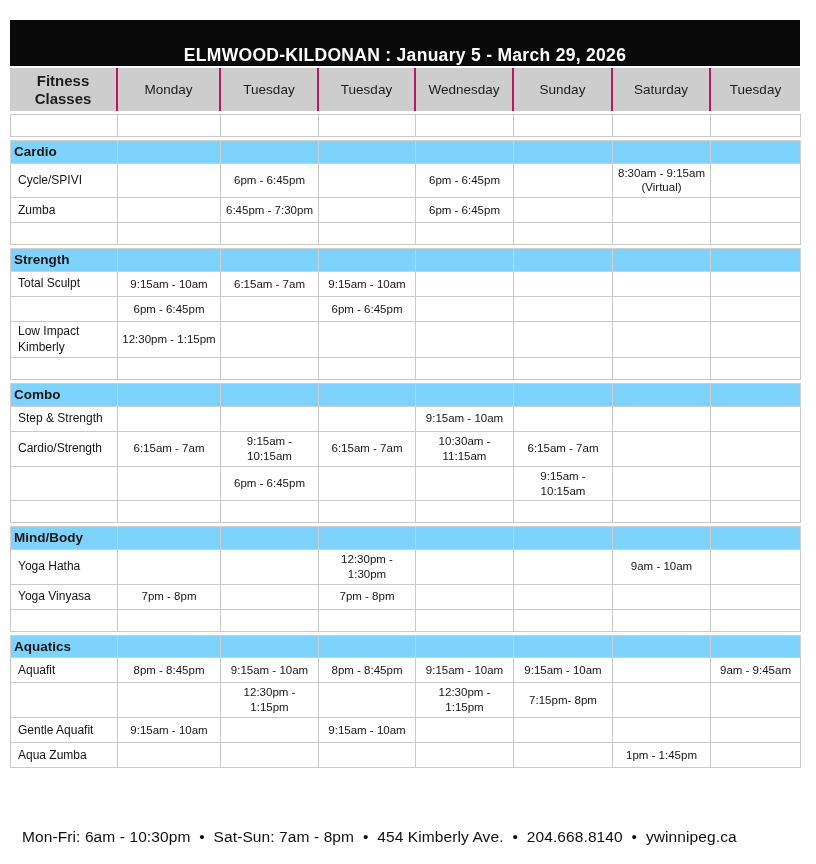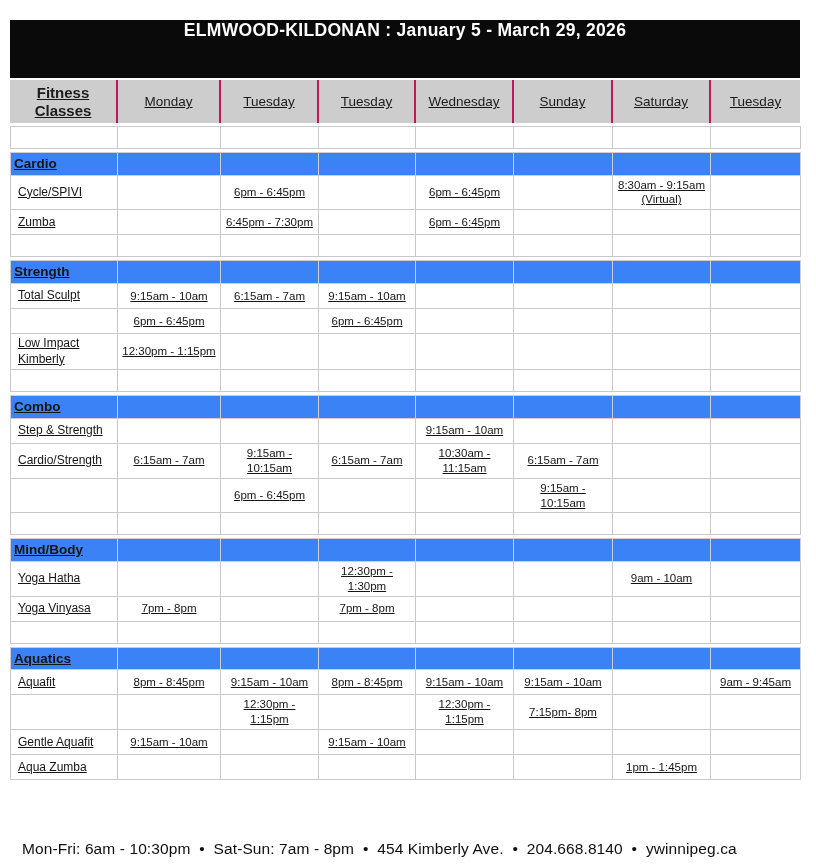"ELMWOOD-KILDONAN : January 5 -" .banner { align-items: flex-start -> flex-end; height: 58px -> 46px }
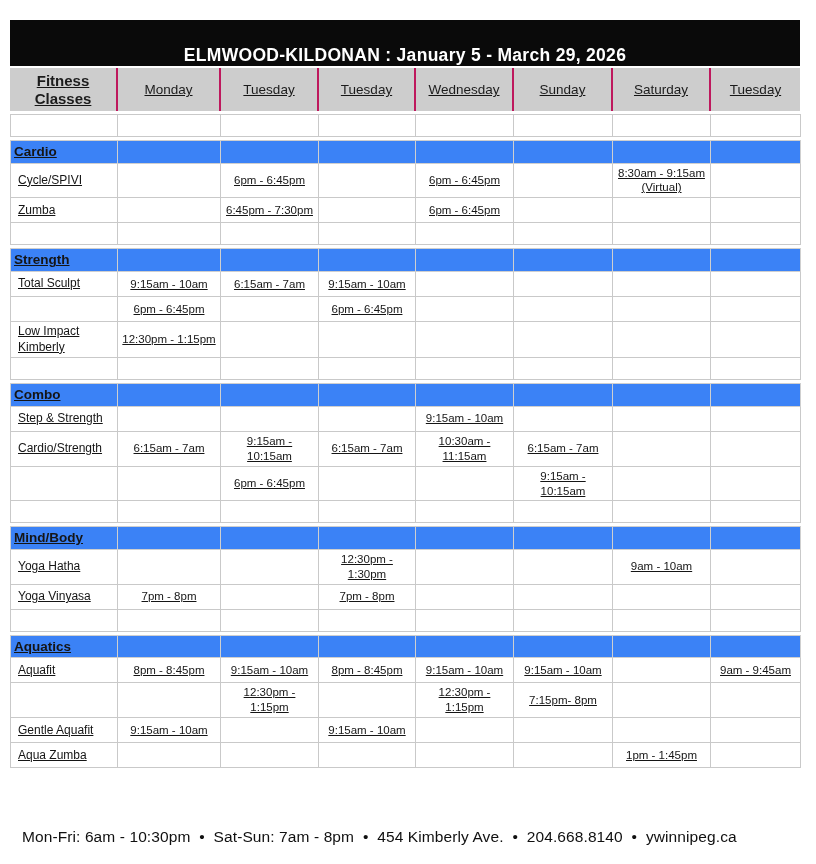"Fitness Classes" table { text-decoration: underline -> none }
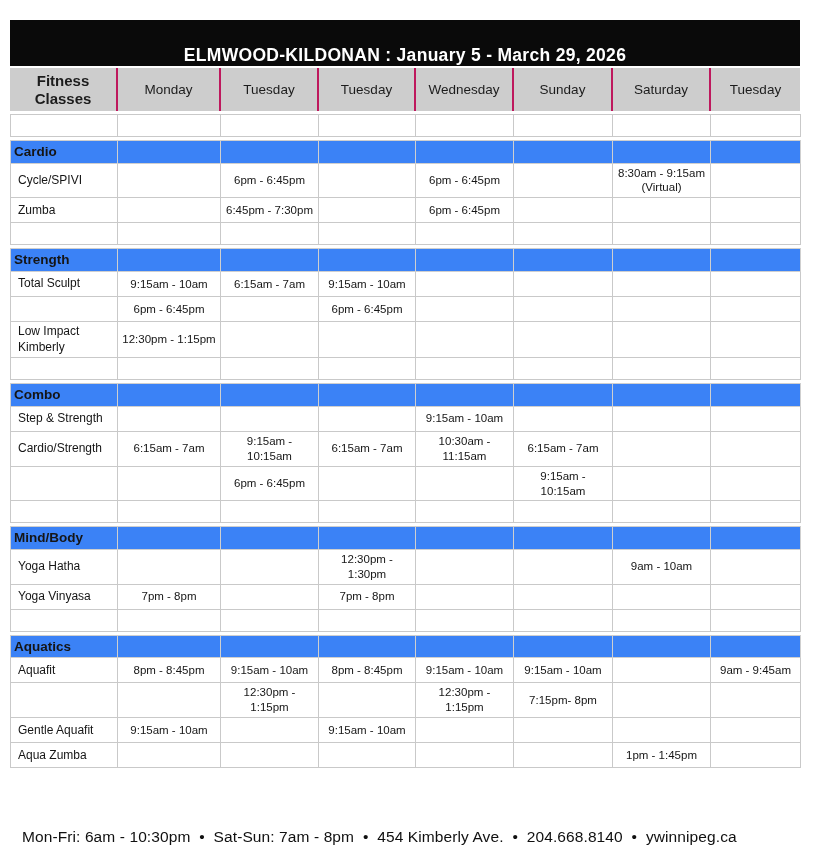"Cardio" .sched-table tr.section-header td { background: #3b82f6 -> #7dd3fc }
